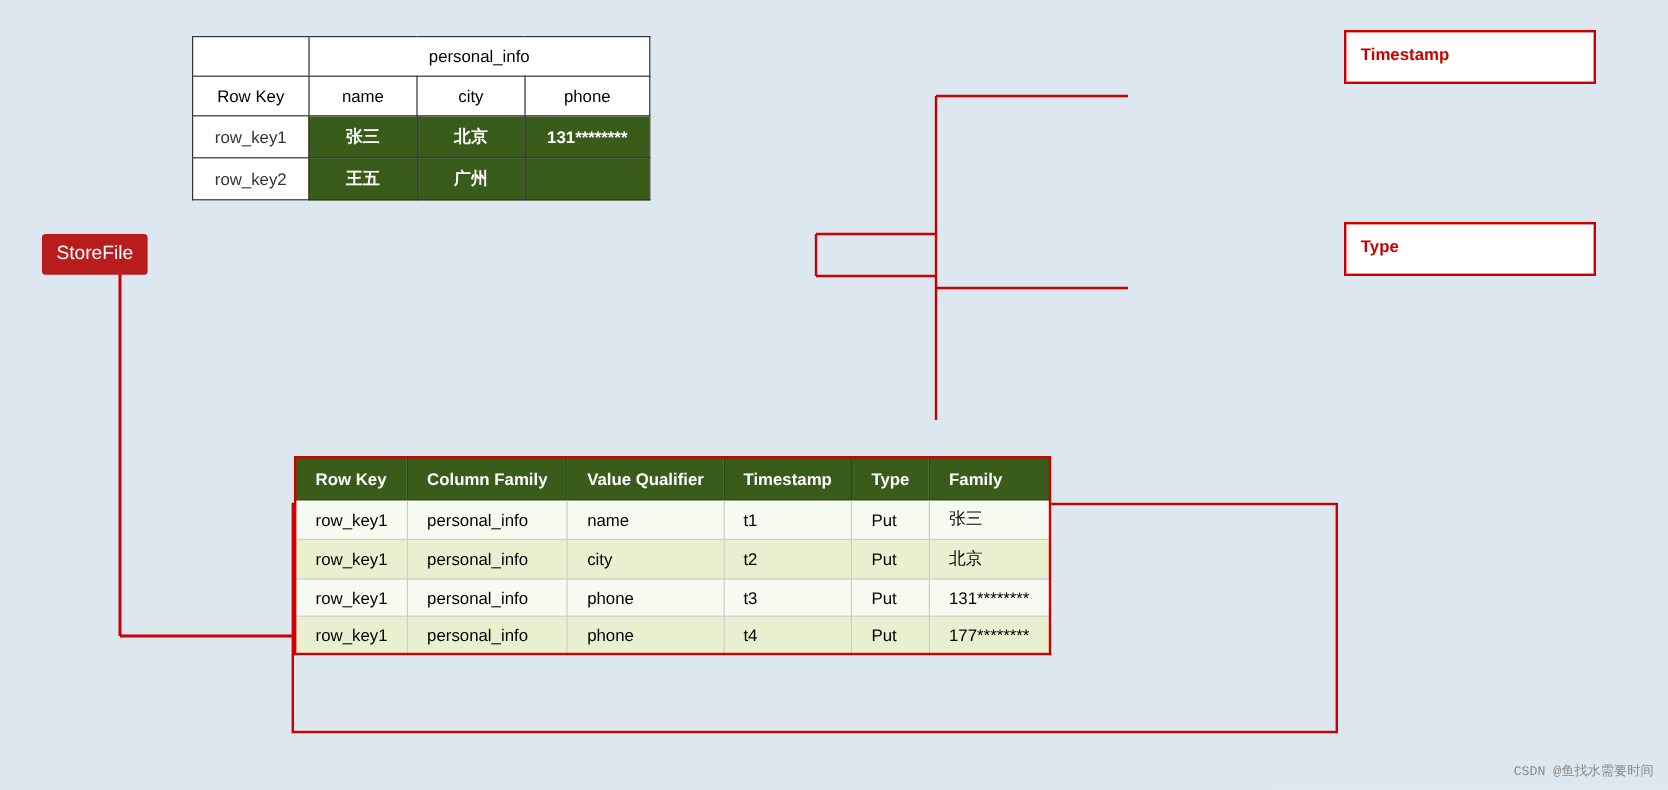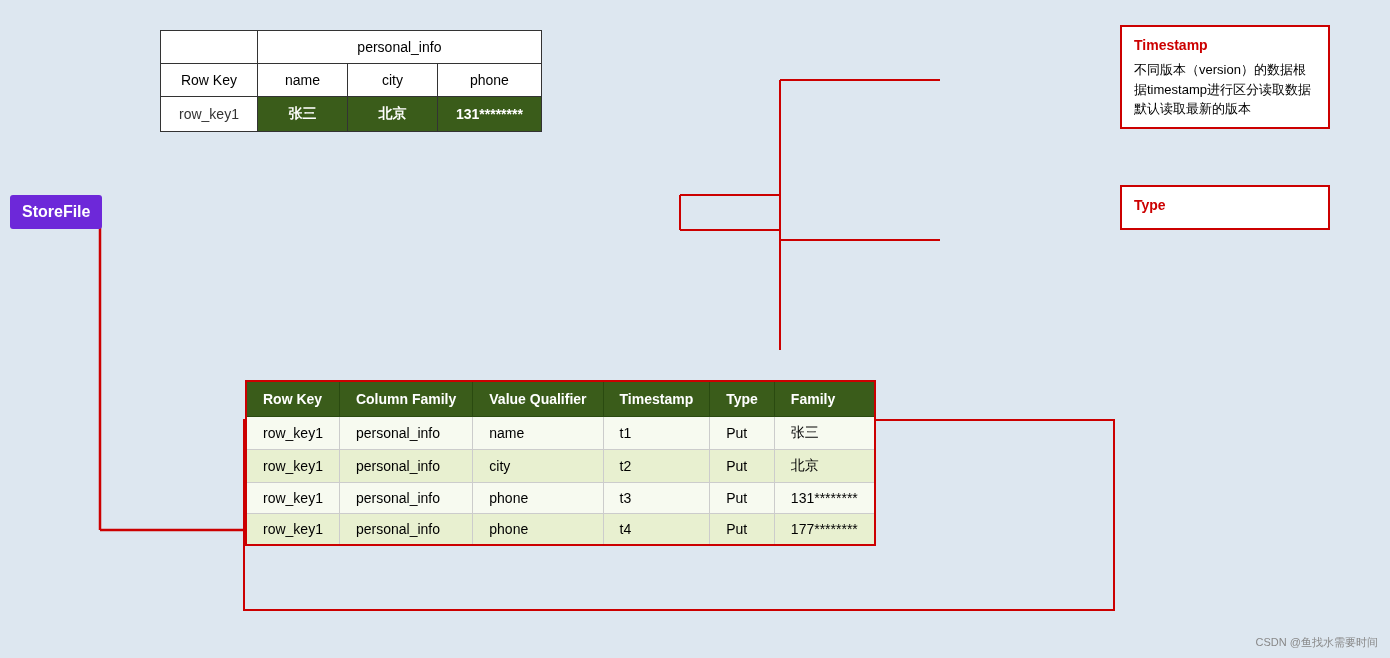"不同版本（version）的数据根据timestamp进行区分读取数据默认读取最" div { html: <div>不同版本（version）的数据根据timestamp进行区分读取数据默认读取最新的版本</div> -> none }
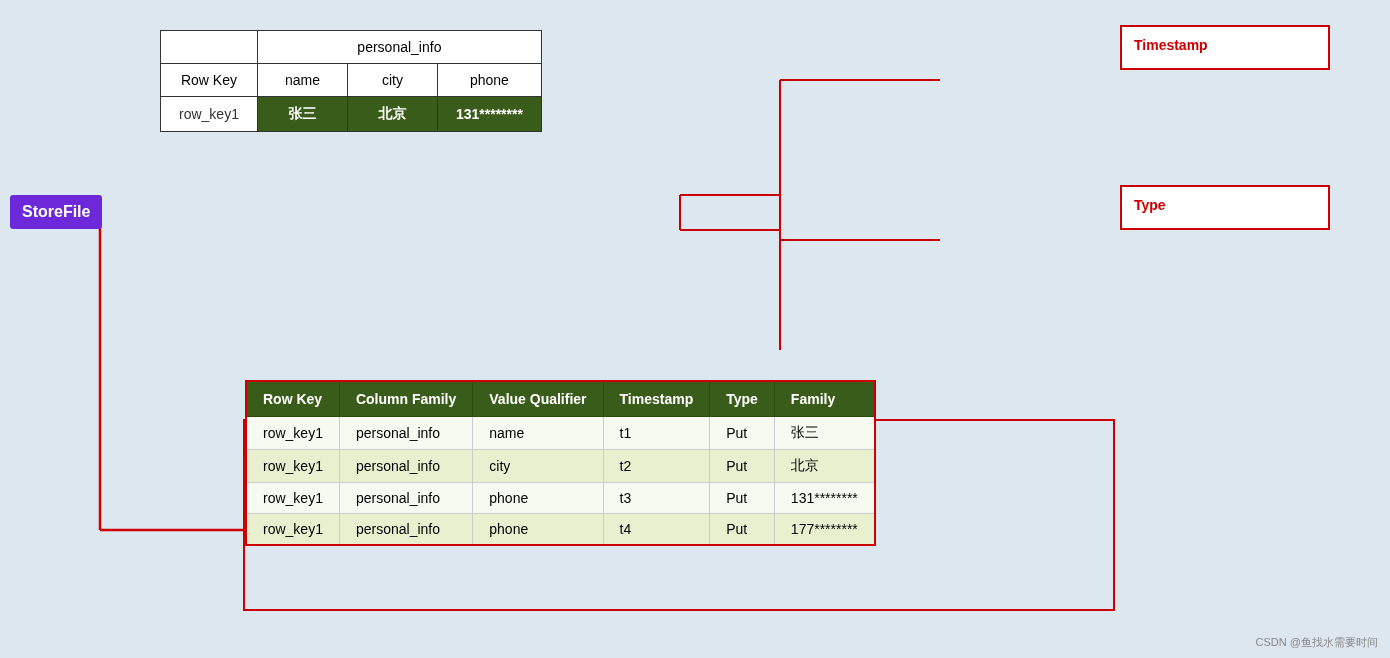"row_key2" tr.data-row-green { html: none -> <tr> <td>row_key2</td> <td>王五</td> <td>广州</td> <td></td> </tr> }
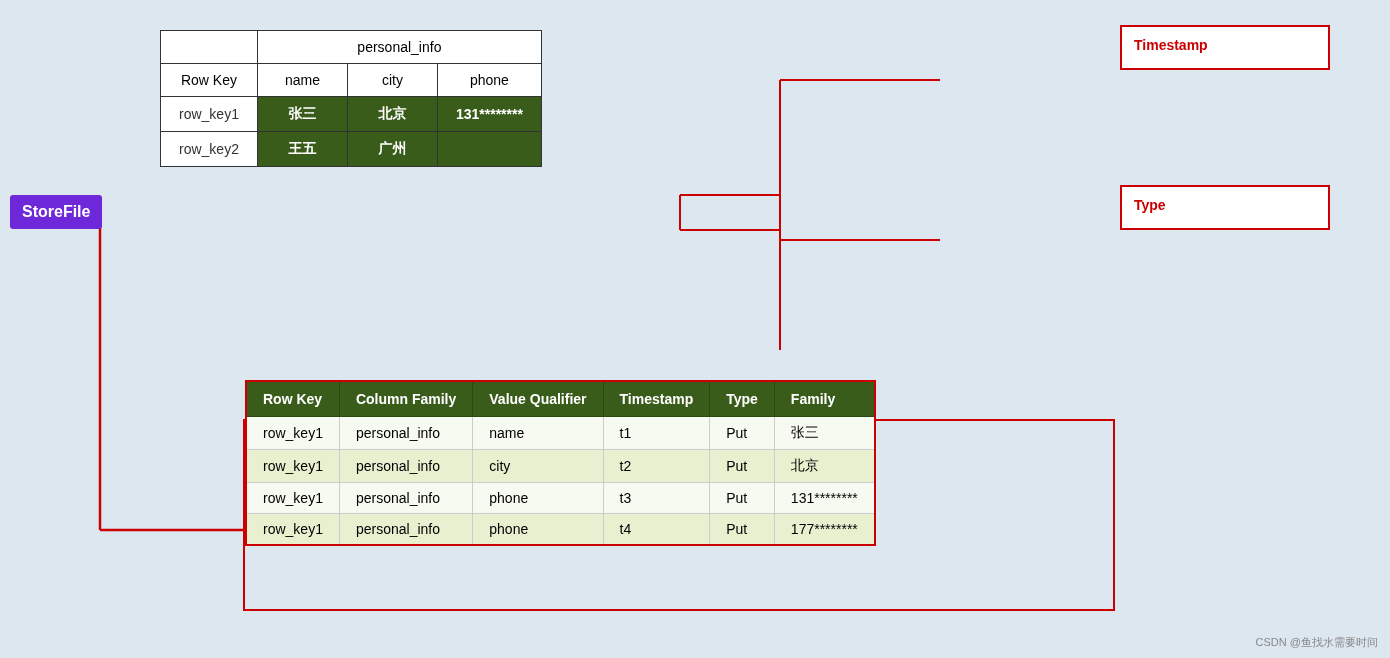"StoreFile" .storefile-label { background: #6d28d9 -> #b91c1c; font-weight: bold -> normal; left: 10px -> 35px }
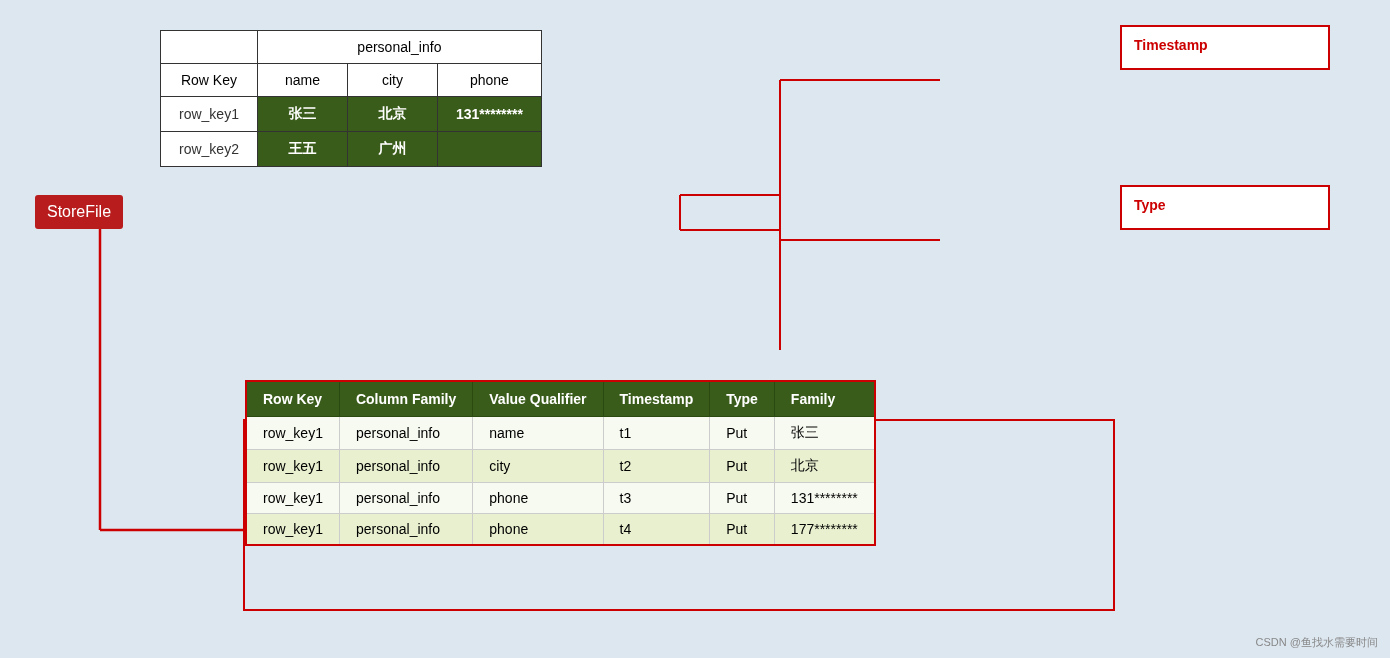"CSDN @鱼找水需要时间" .watermark { font-family: none -> Liberation Mono, monospace }
